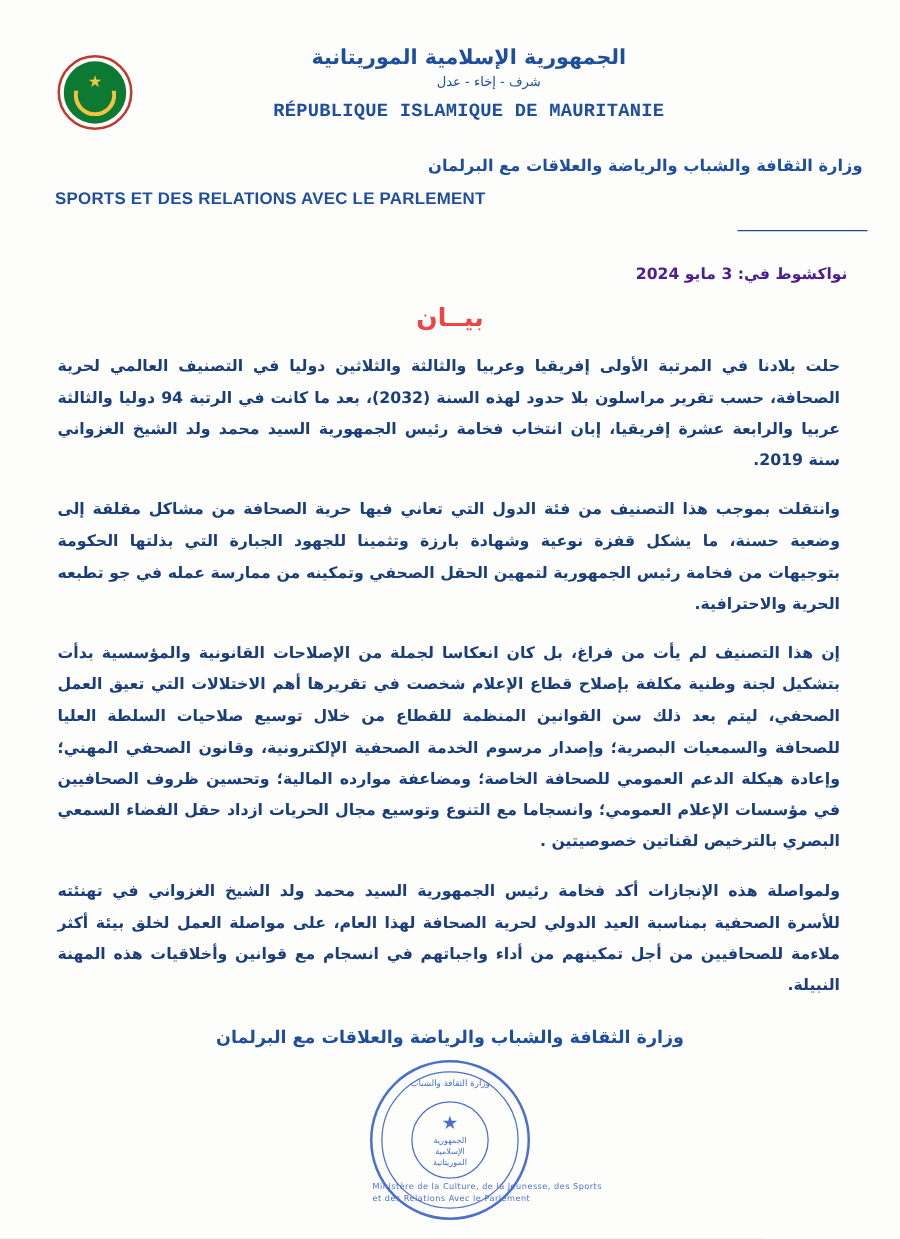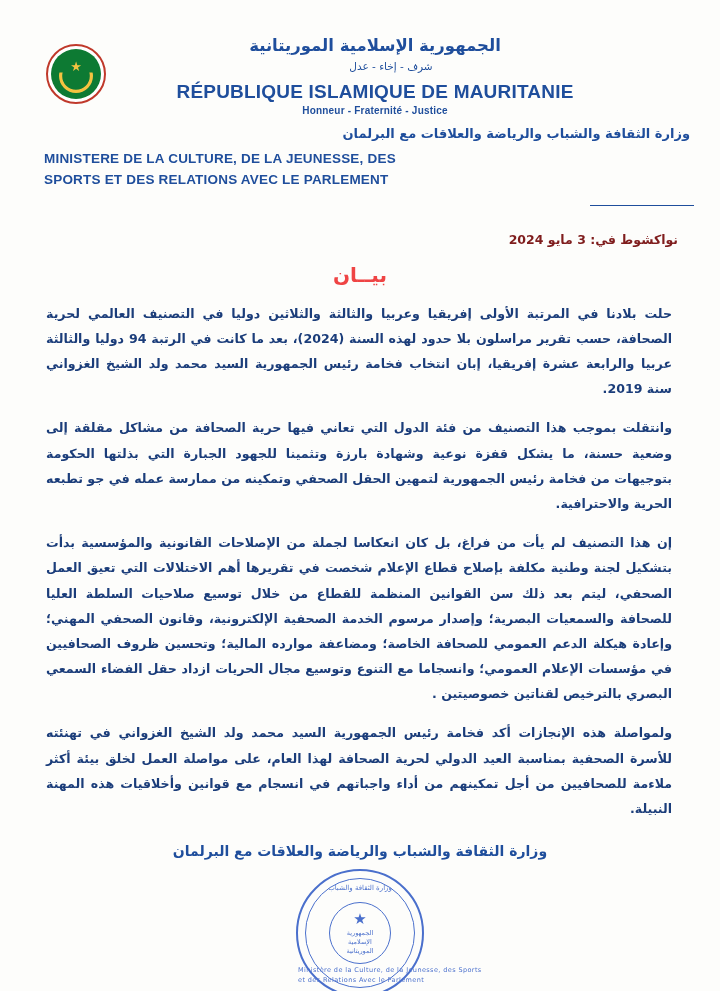"RÉPUBLIQUE ISLAMIQUE DE MAURITANIE" .fr-state { font-family: Liberation Sans, sans-serif -> Liberation Mono, monospace; font-size: 19px -> 15px }
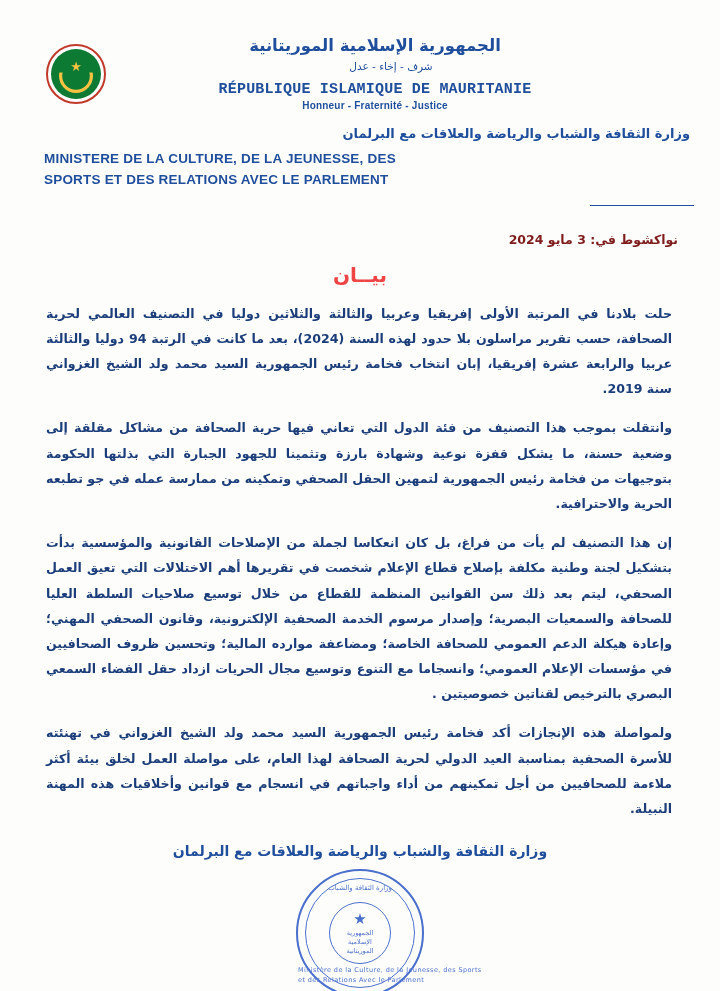"Honneur - Fraternité - Justice" div.fr-motto { html: <div>Honneur - Fraternité - Justice</div> -> none }
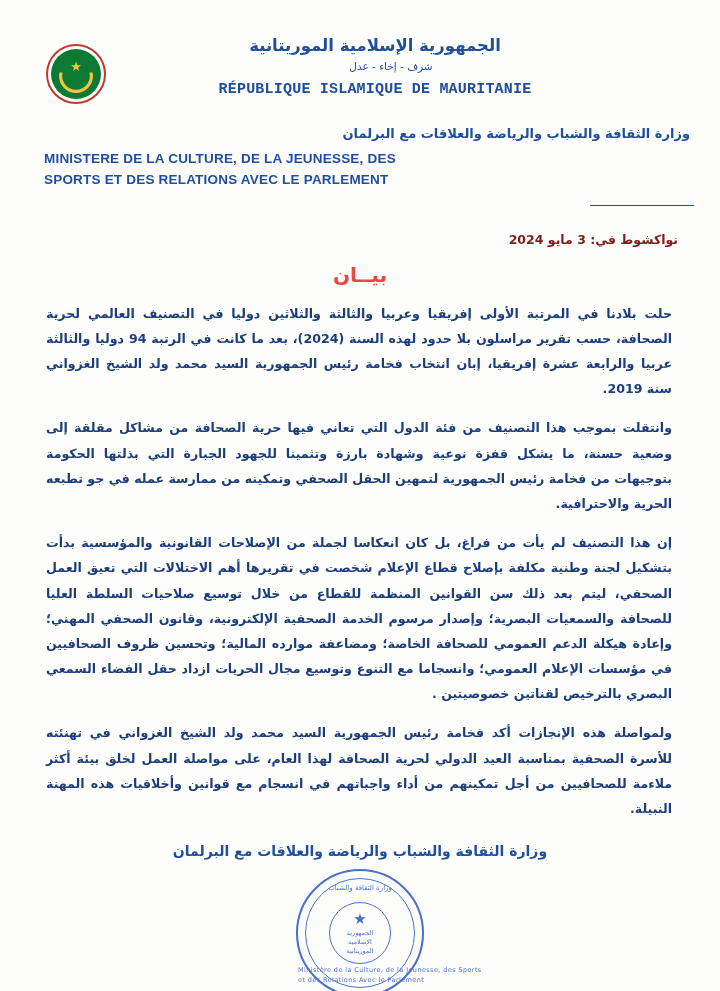"MINISTERE DE LA CULTURE, DE" div { html: <div>MINISTERE DE LA CULTURE, DE LA JEUNESSE, DES</div> -> none }
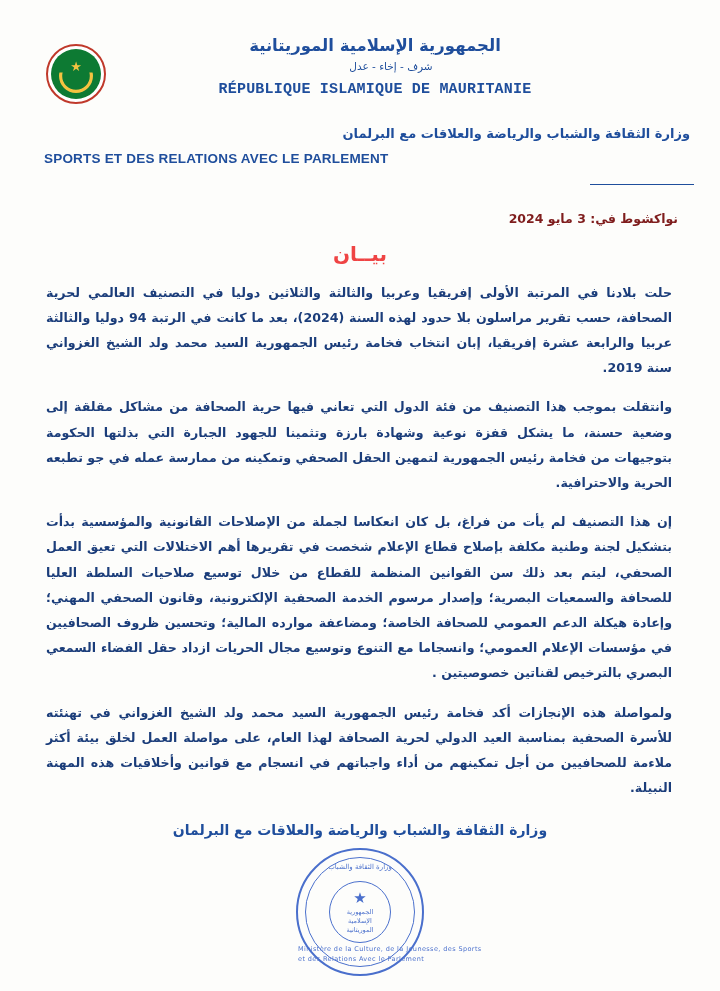"نواكشوط في: 3 مايو 2024" .date-line { color: #7f1d1d -> #4c1d95 }
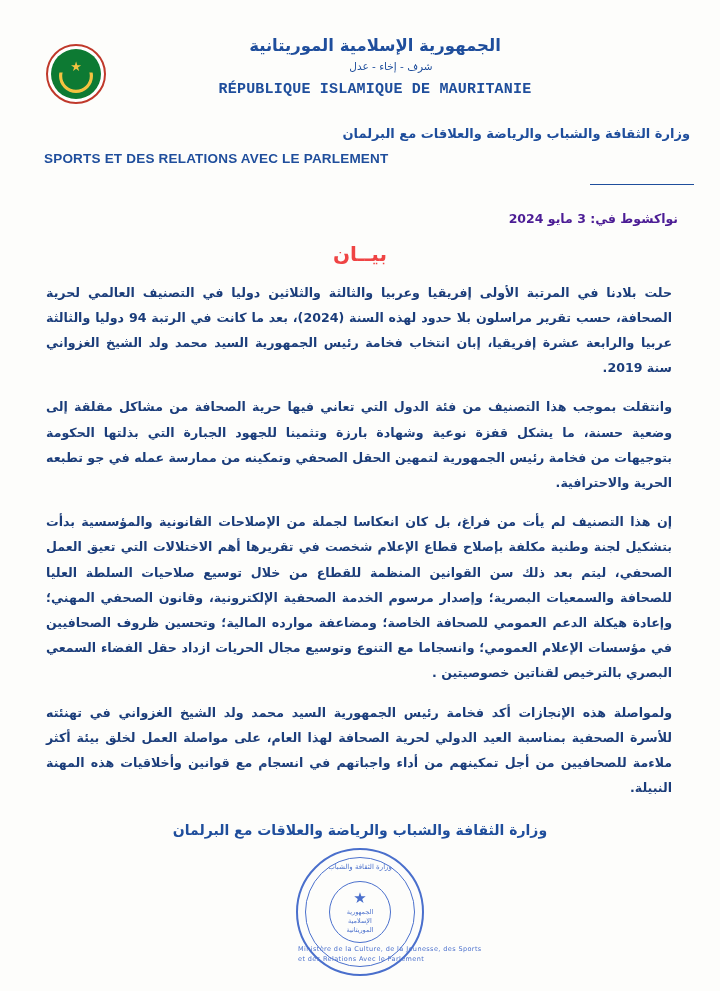"حلت بلادنا في المرتبة الأولى" p { text: 2024 -> 2032 }
